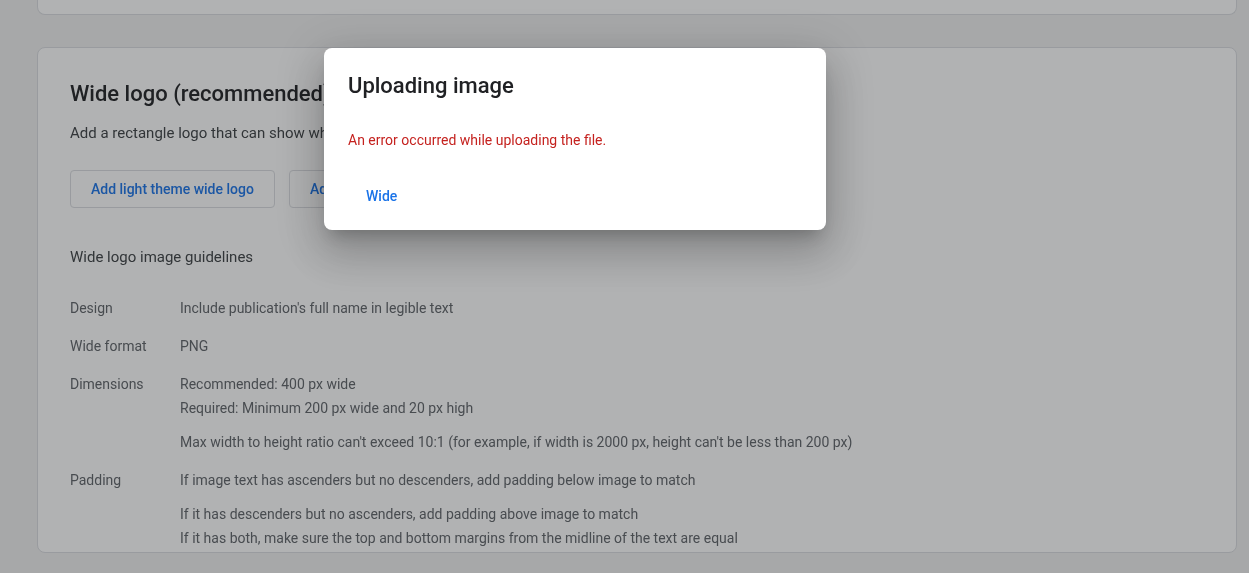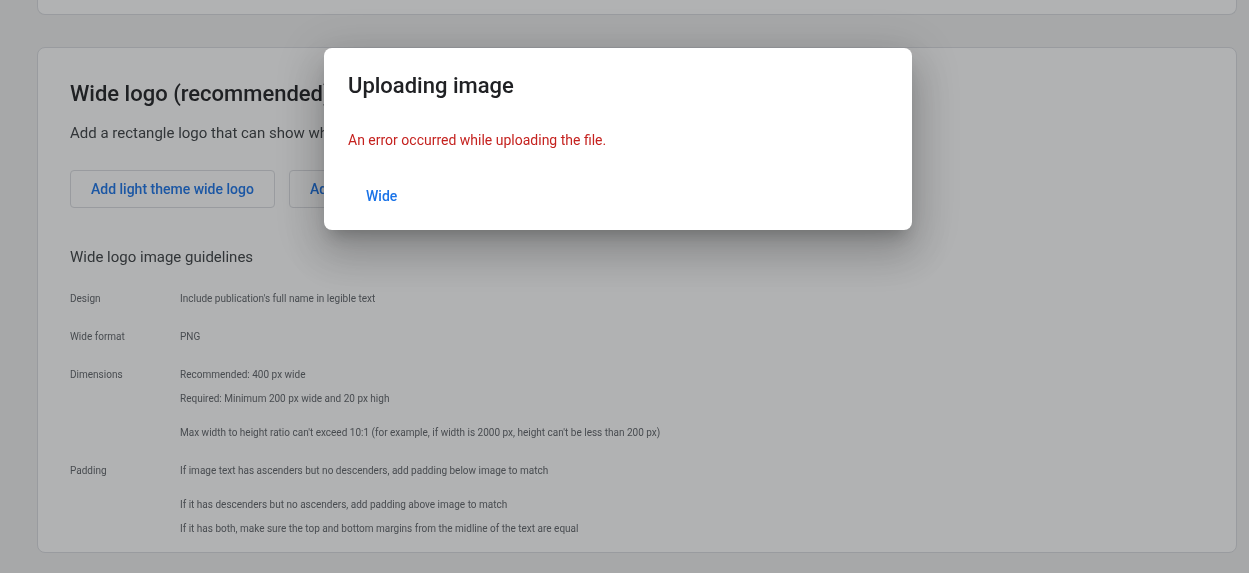"Uploading image" .dialog { width: 588px -> 502px }
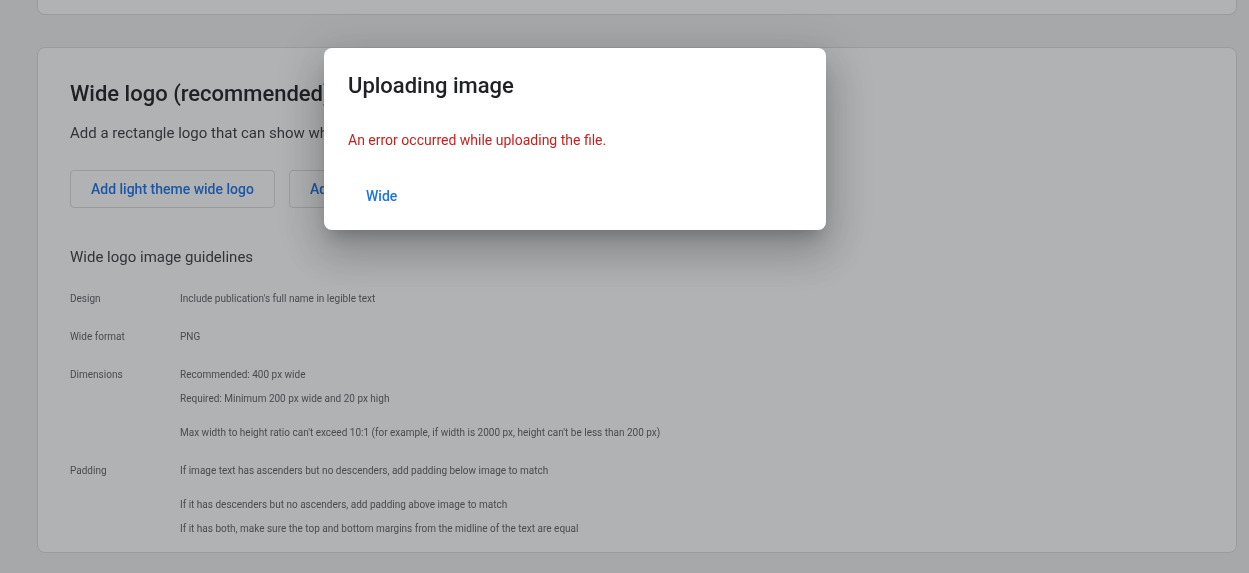"Wide logo image guidelines" .guidelines-title { margin: 0 0 22px 0 -> 0 0 31px 0 }
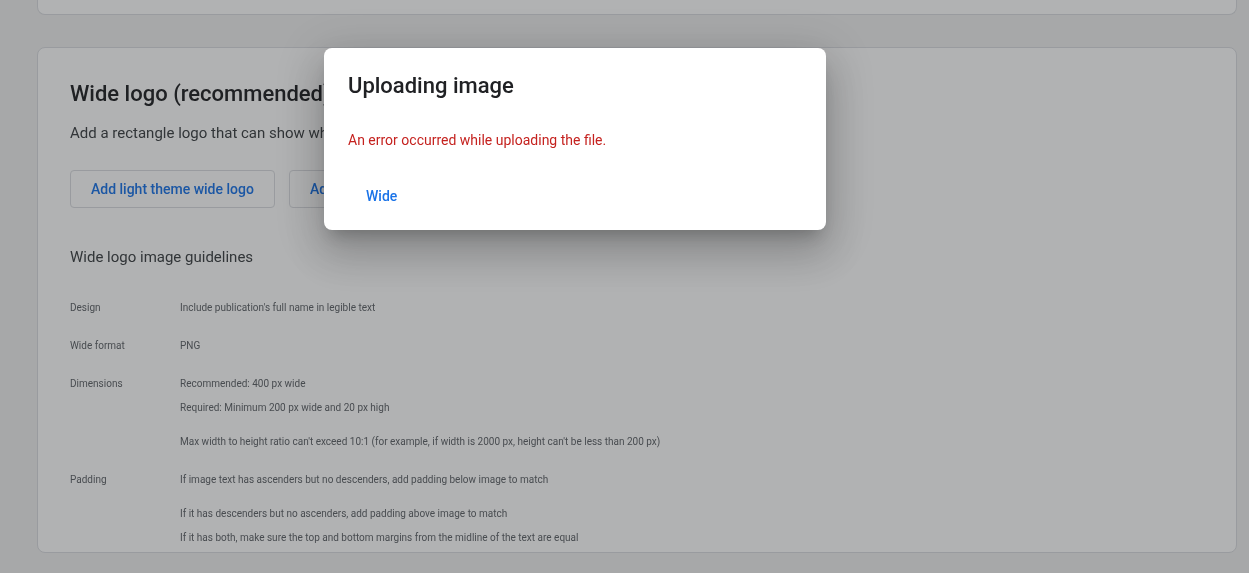"Design" .guidelines { font-size: 10px -> 14px }
